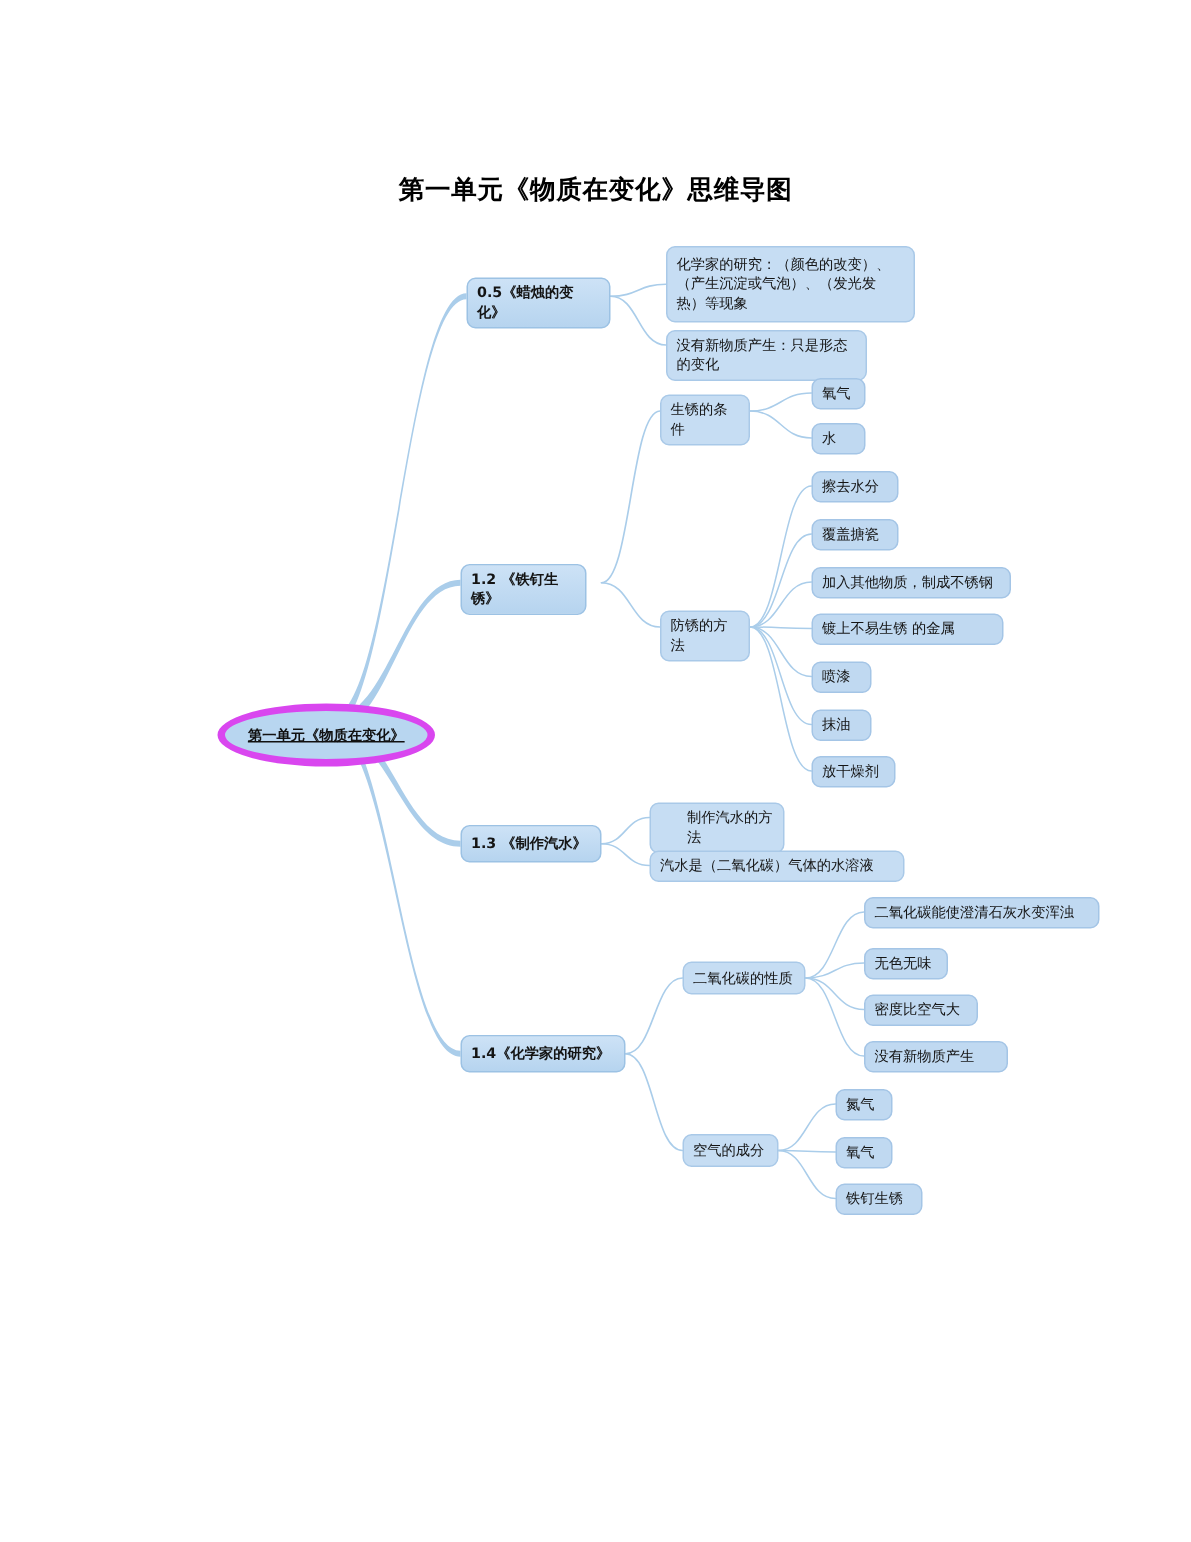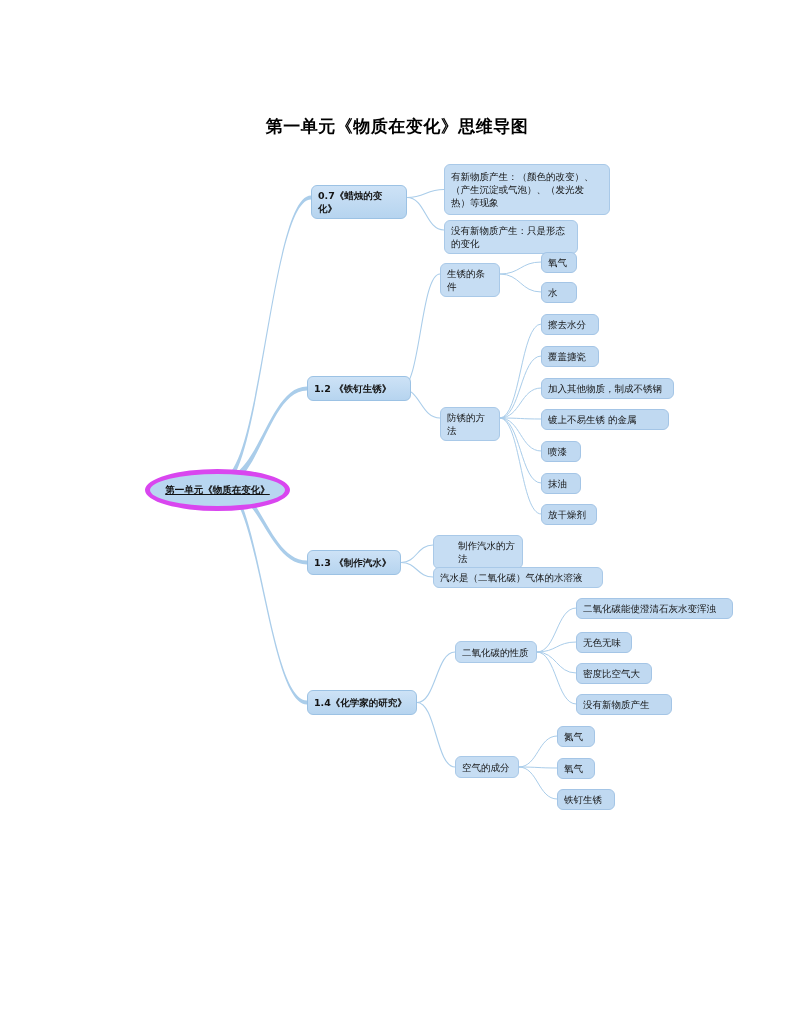"有新物质产生：（颜色的改变）、" div.node { text: 有新物质产生 -> 化学家的研究 }
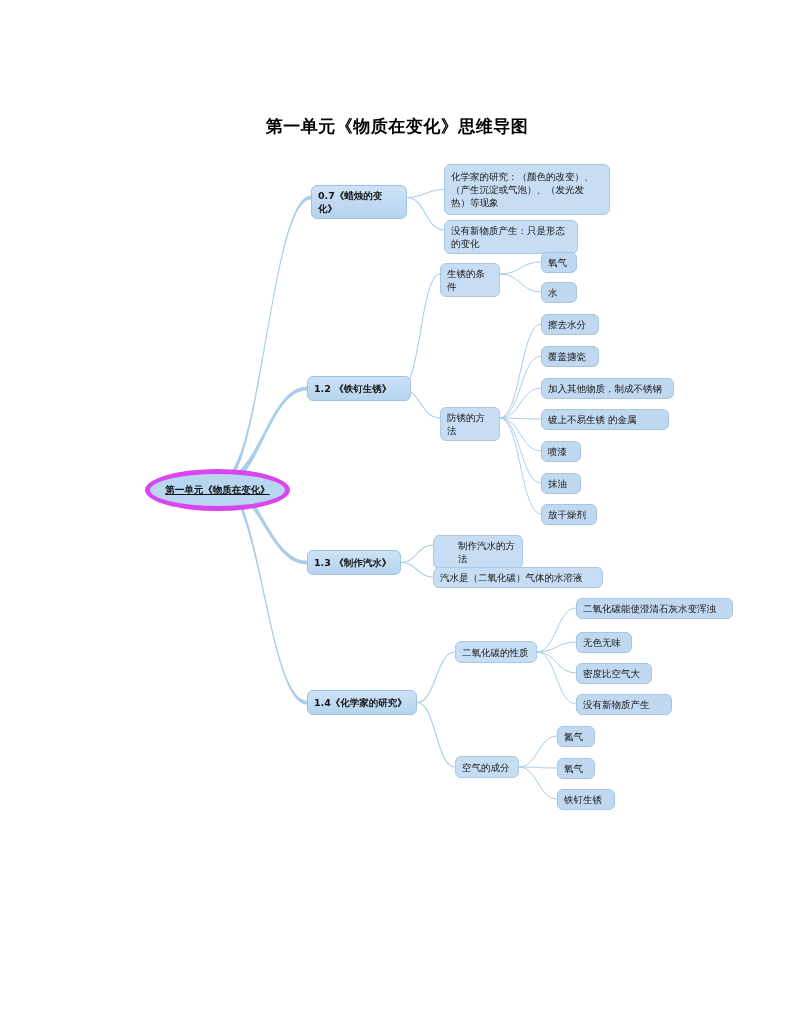"0.7《蜡烛的变化》" div.node { text: 0.7 -> 0.5 }
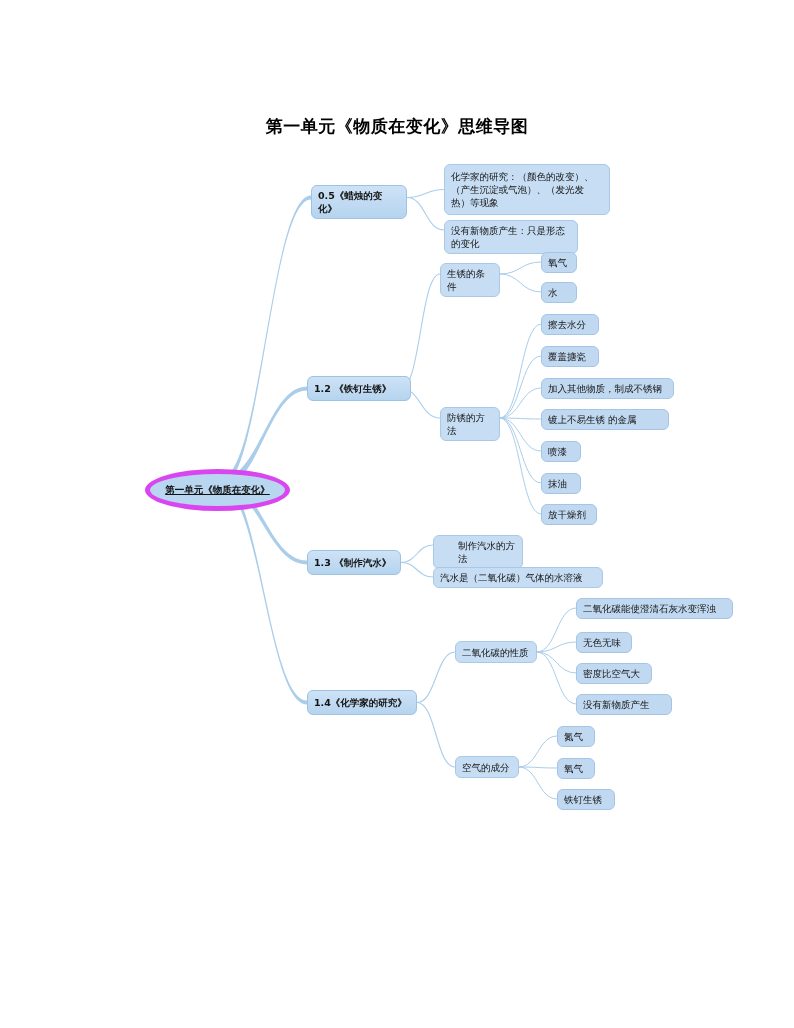"1.2 《铁钉生锈》" div.node { width: 104px -> 84px }
